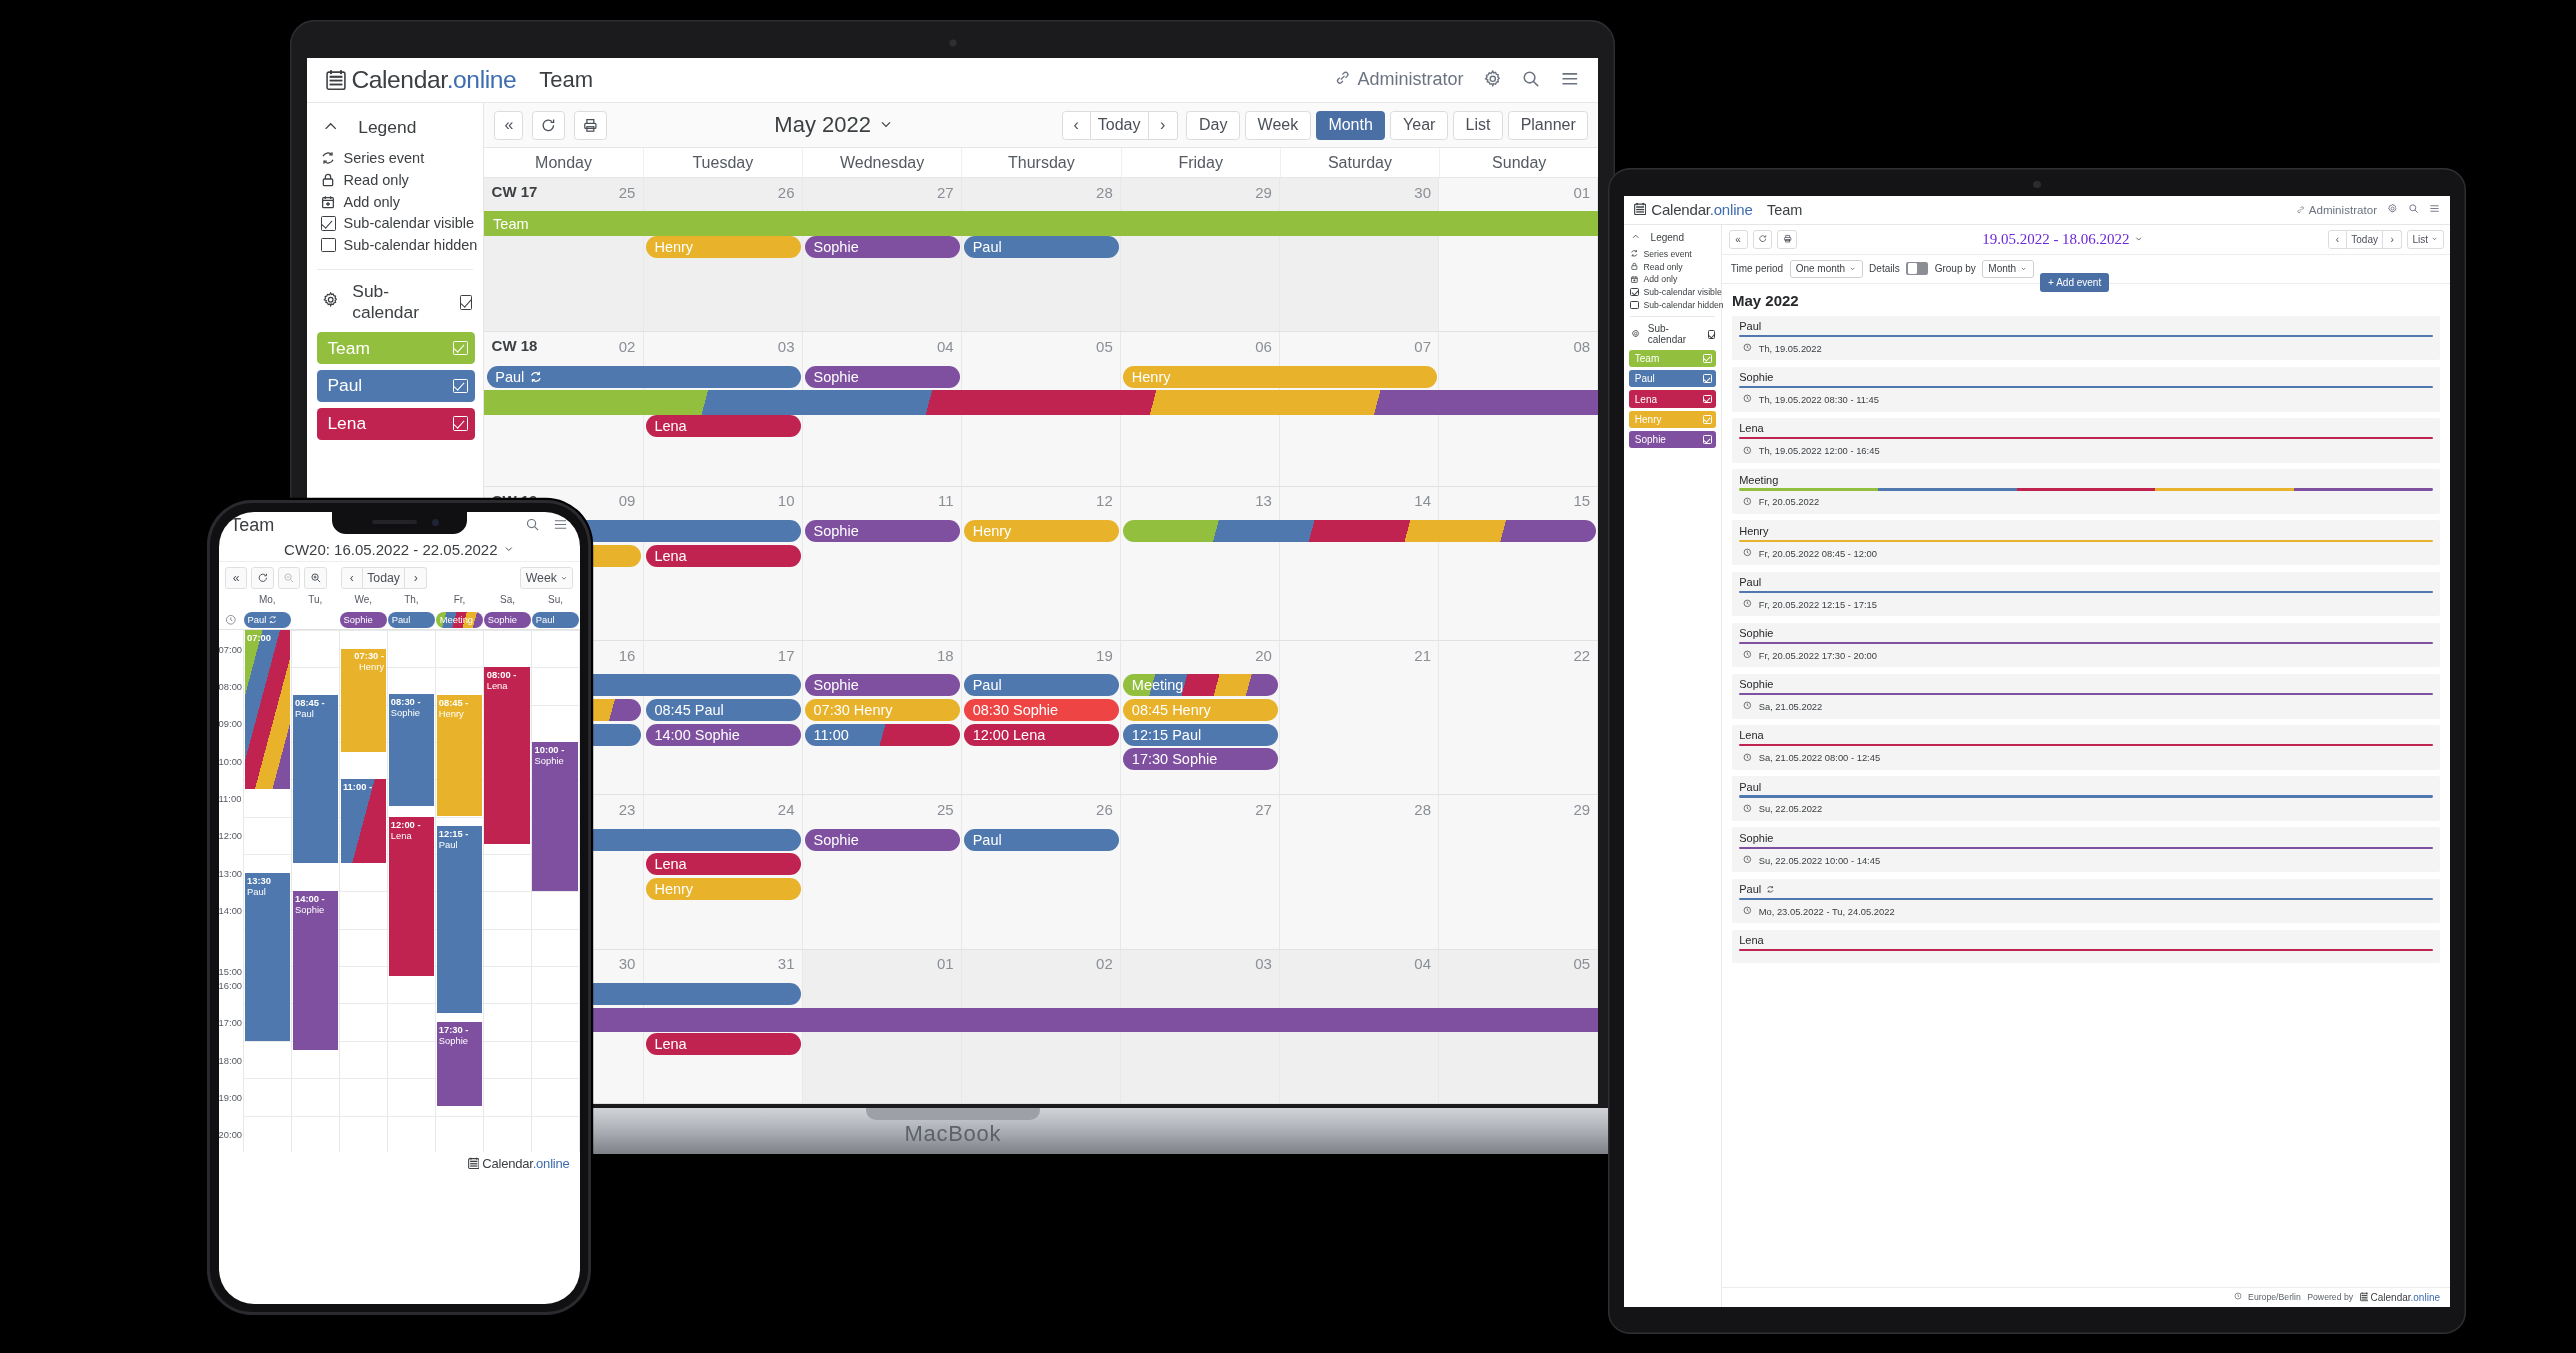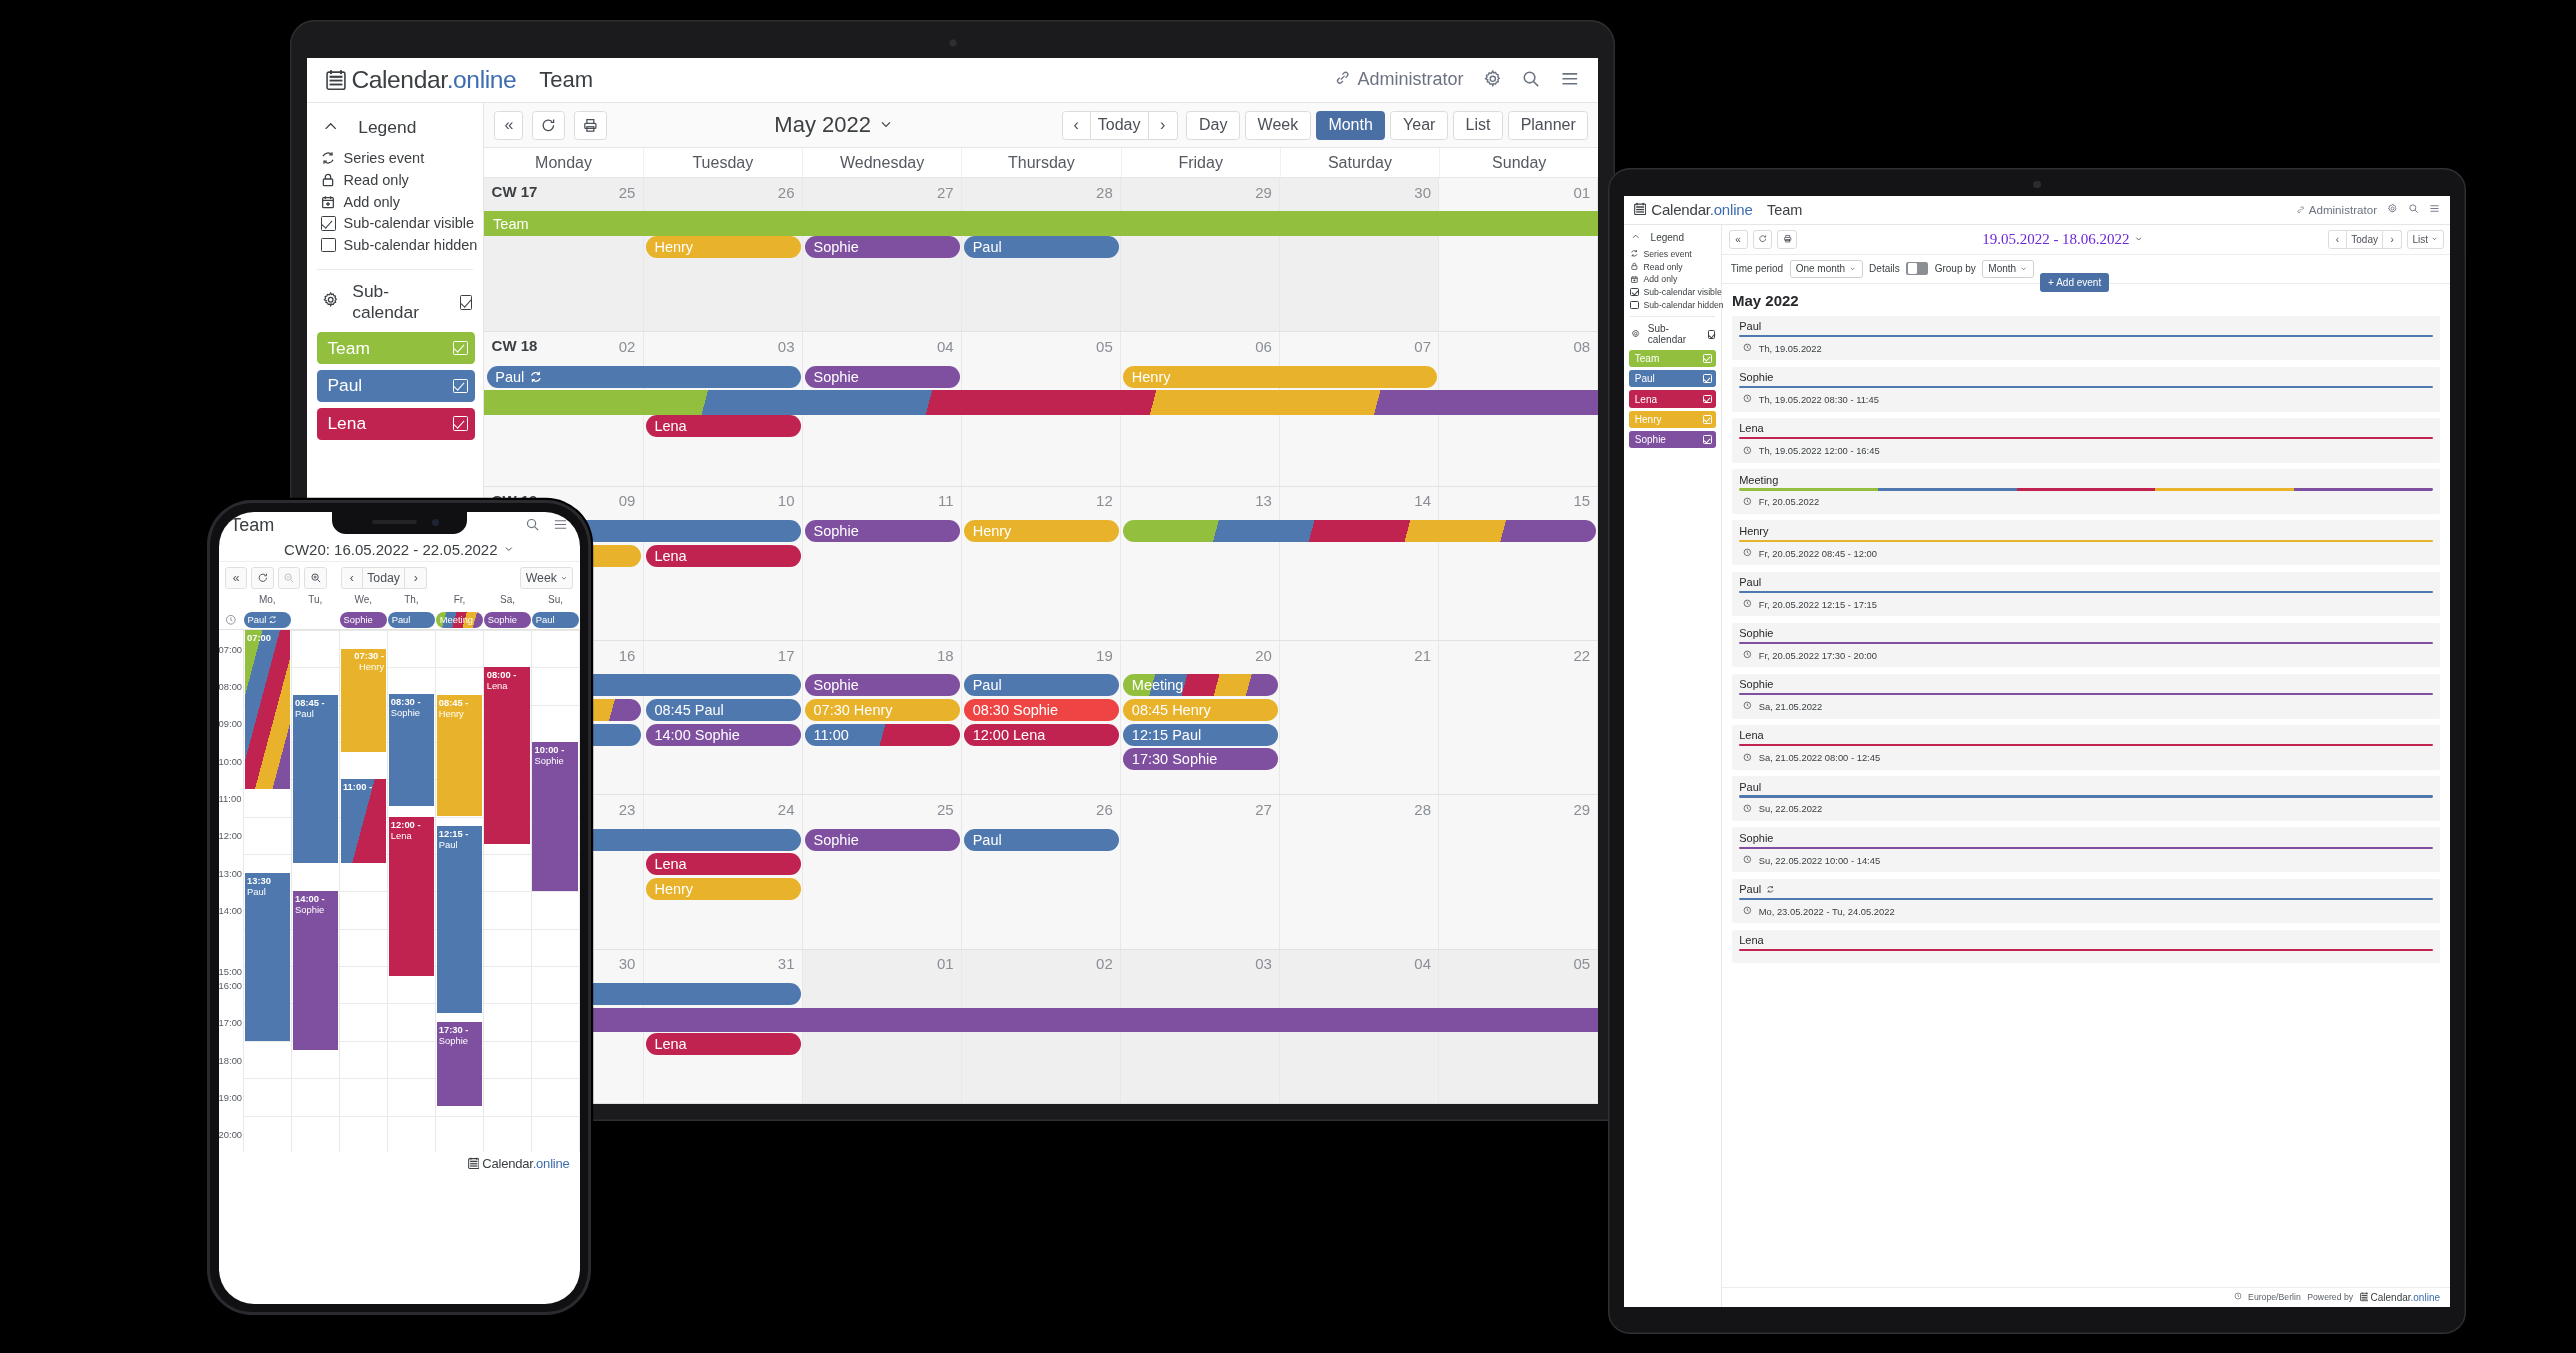"MacBook" div.mb-base { html: none -> <div> <div></div> <div>MacBook</div> </div> }
